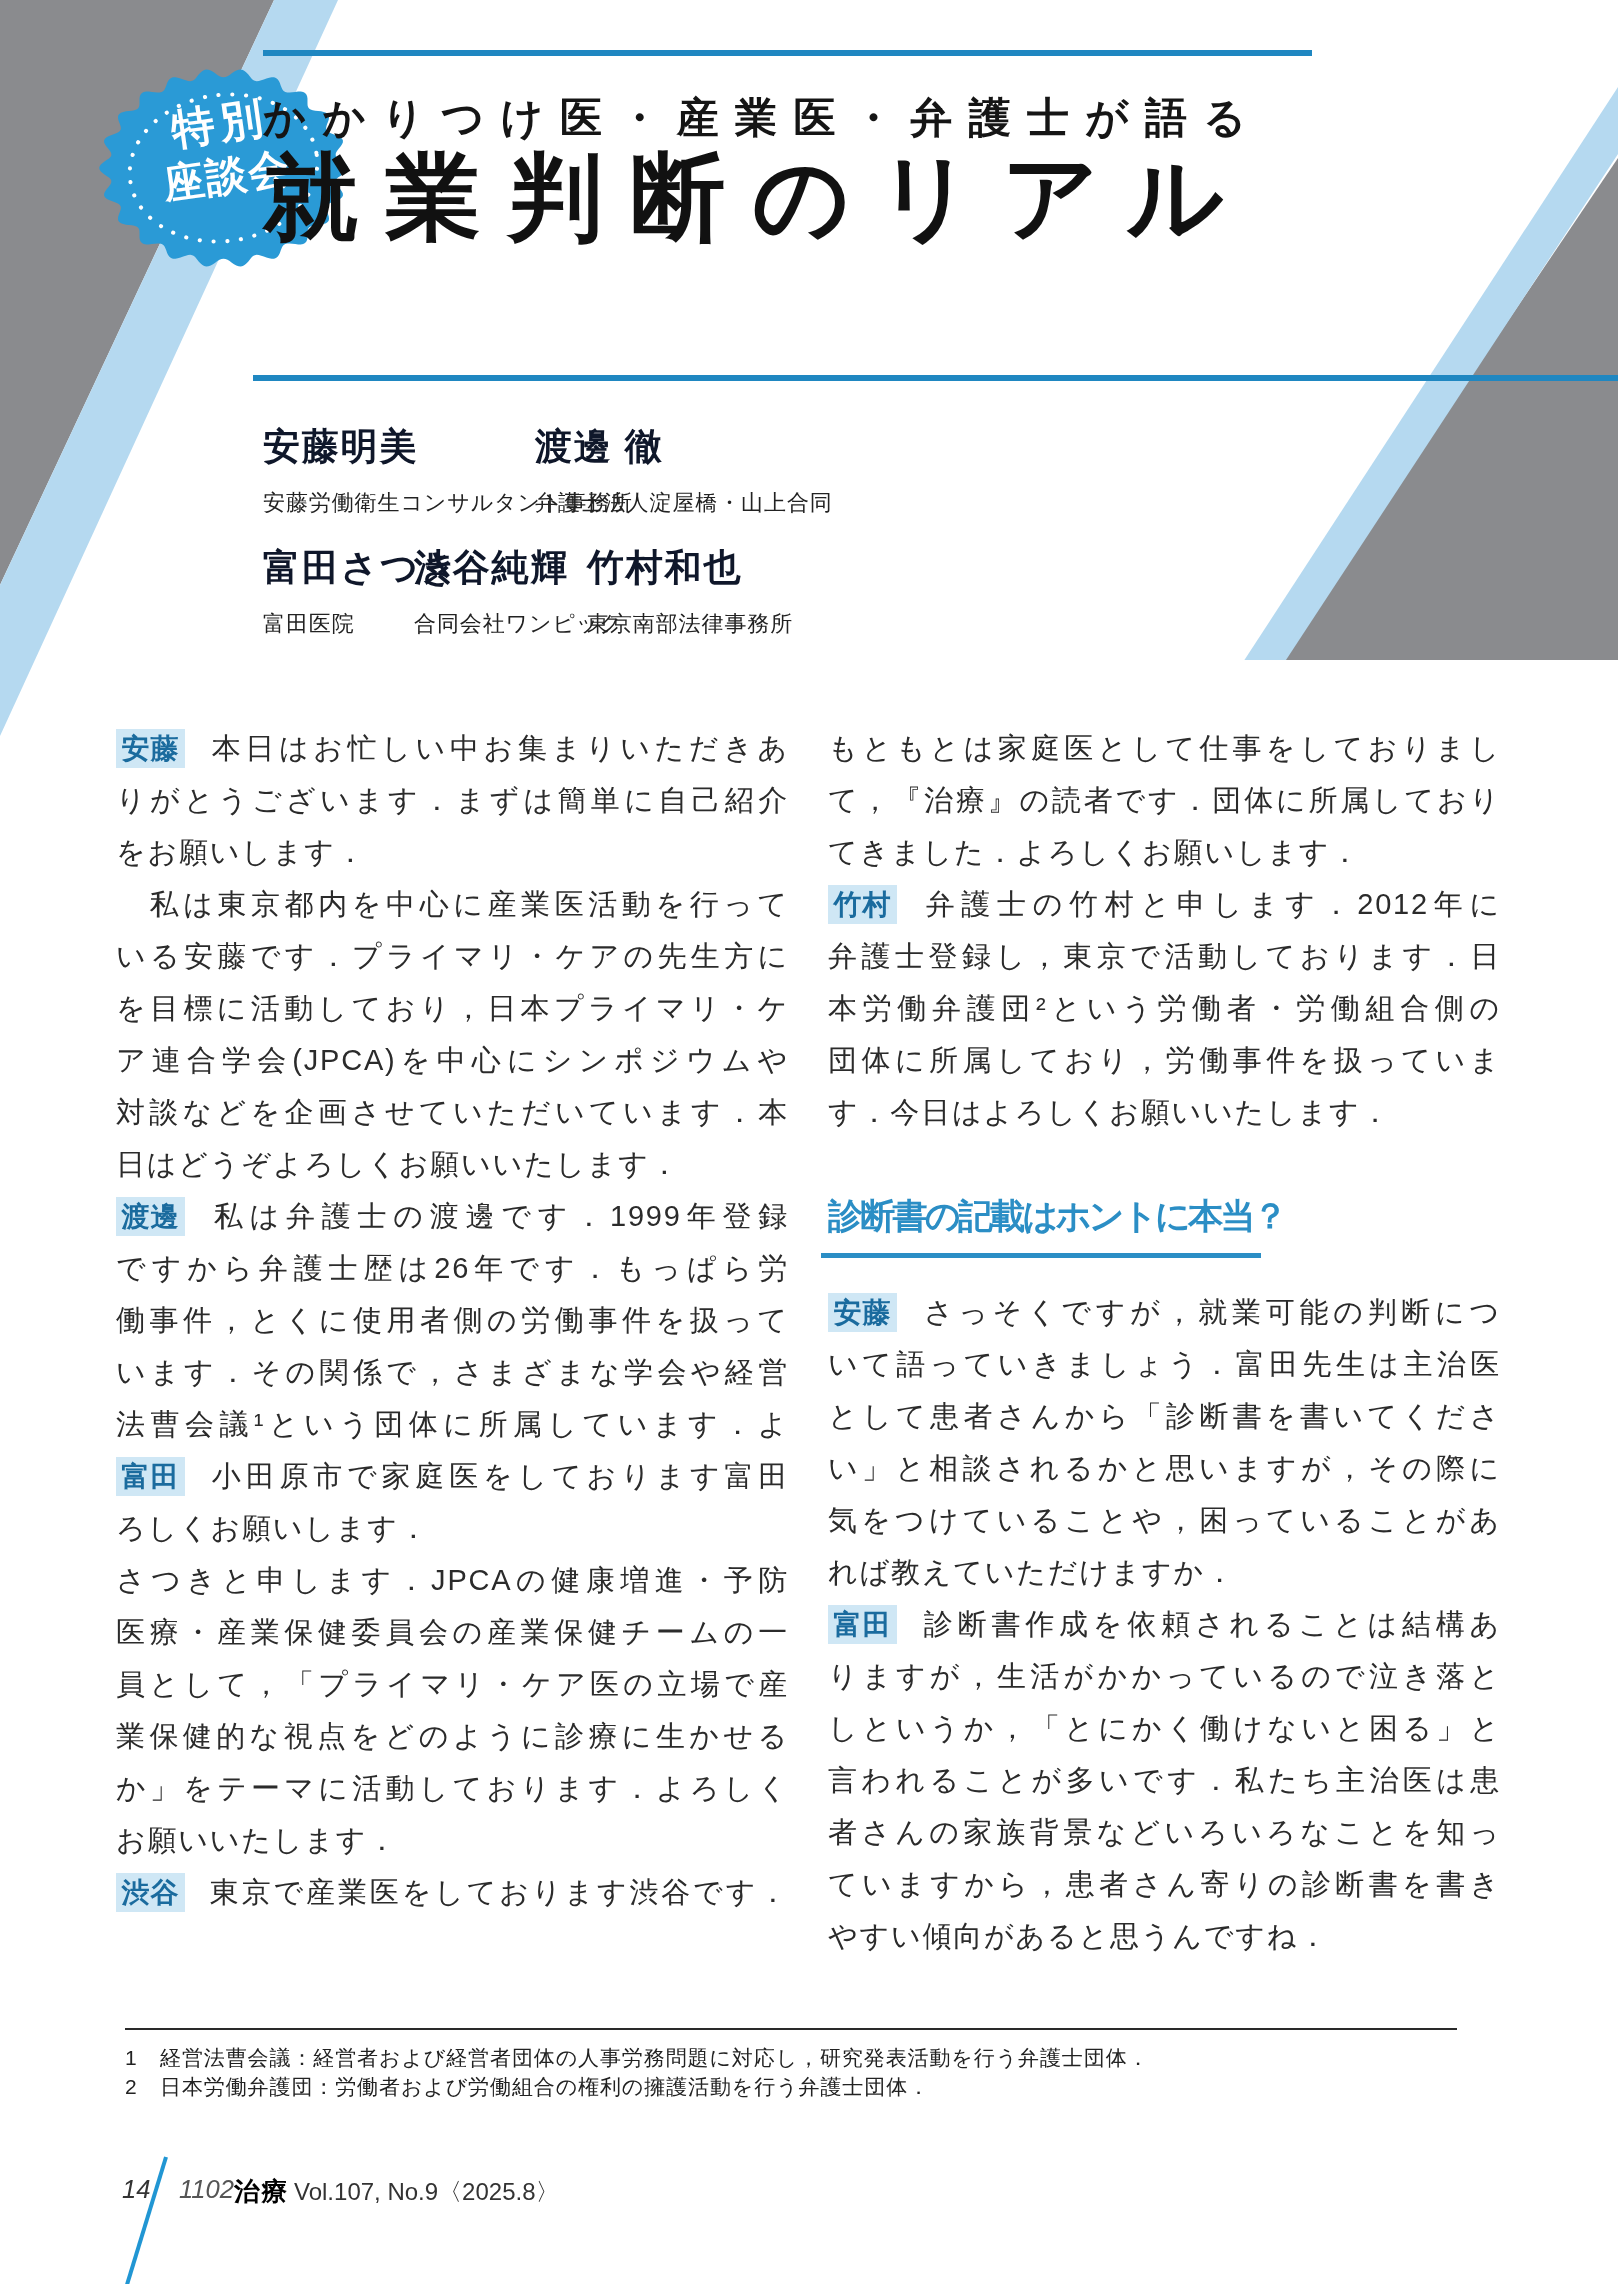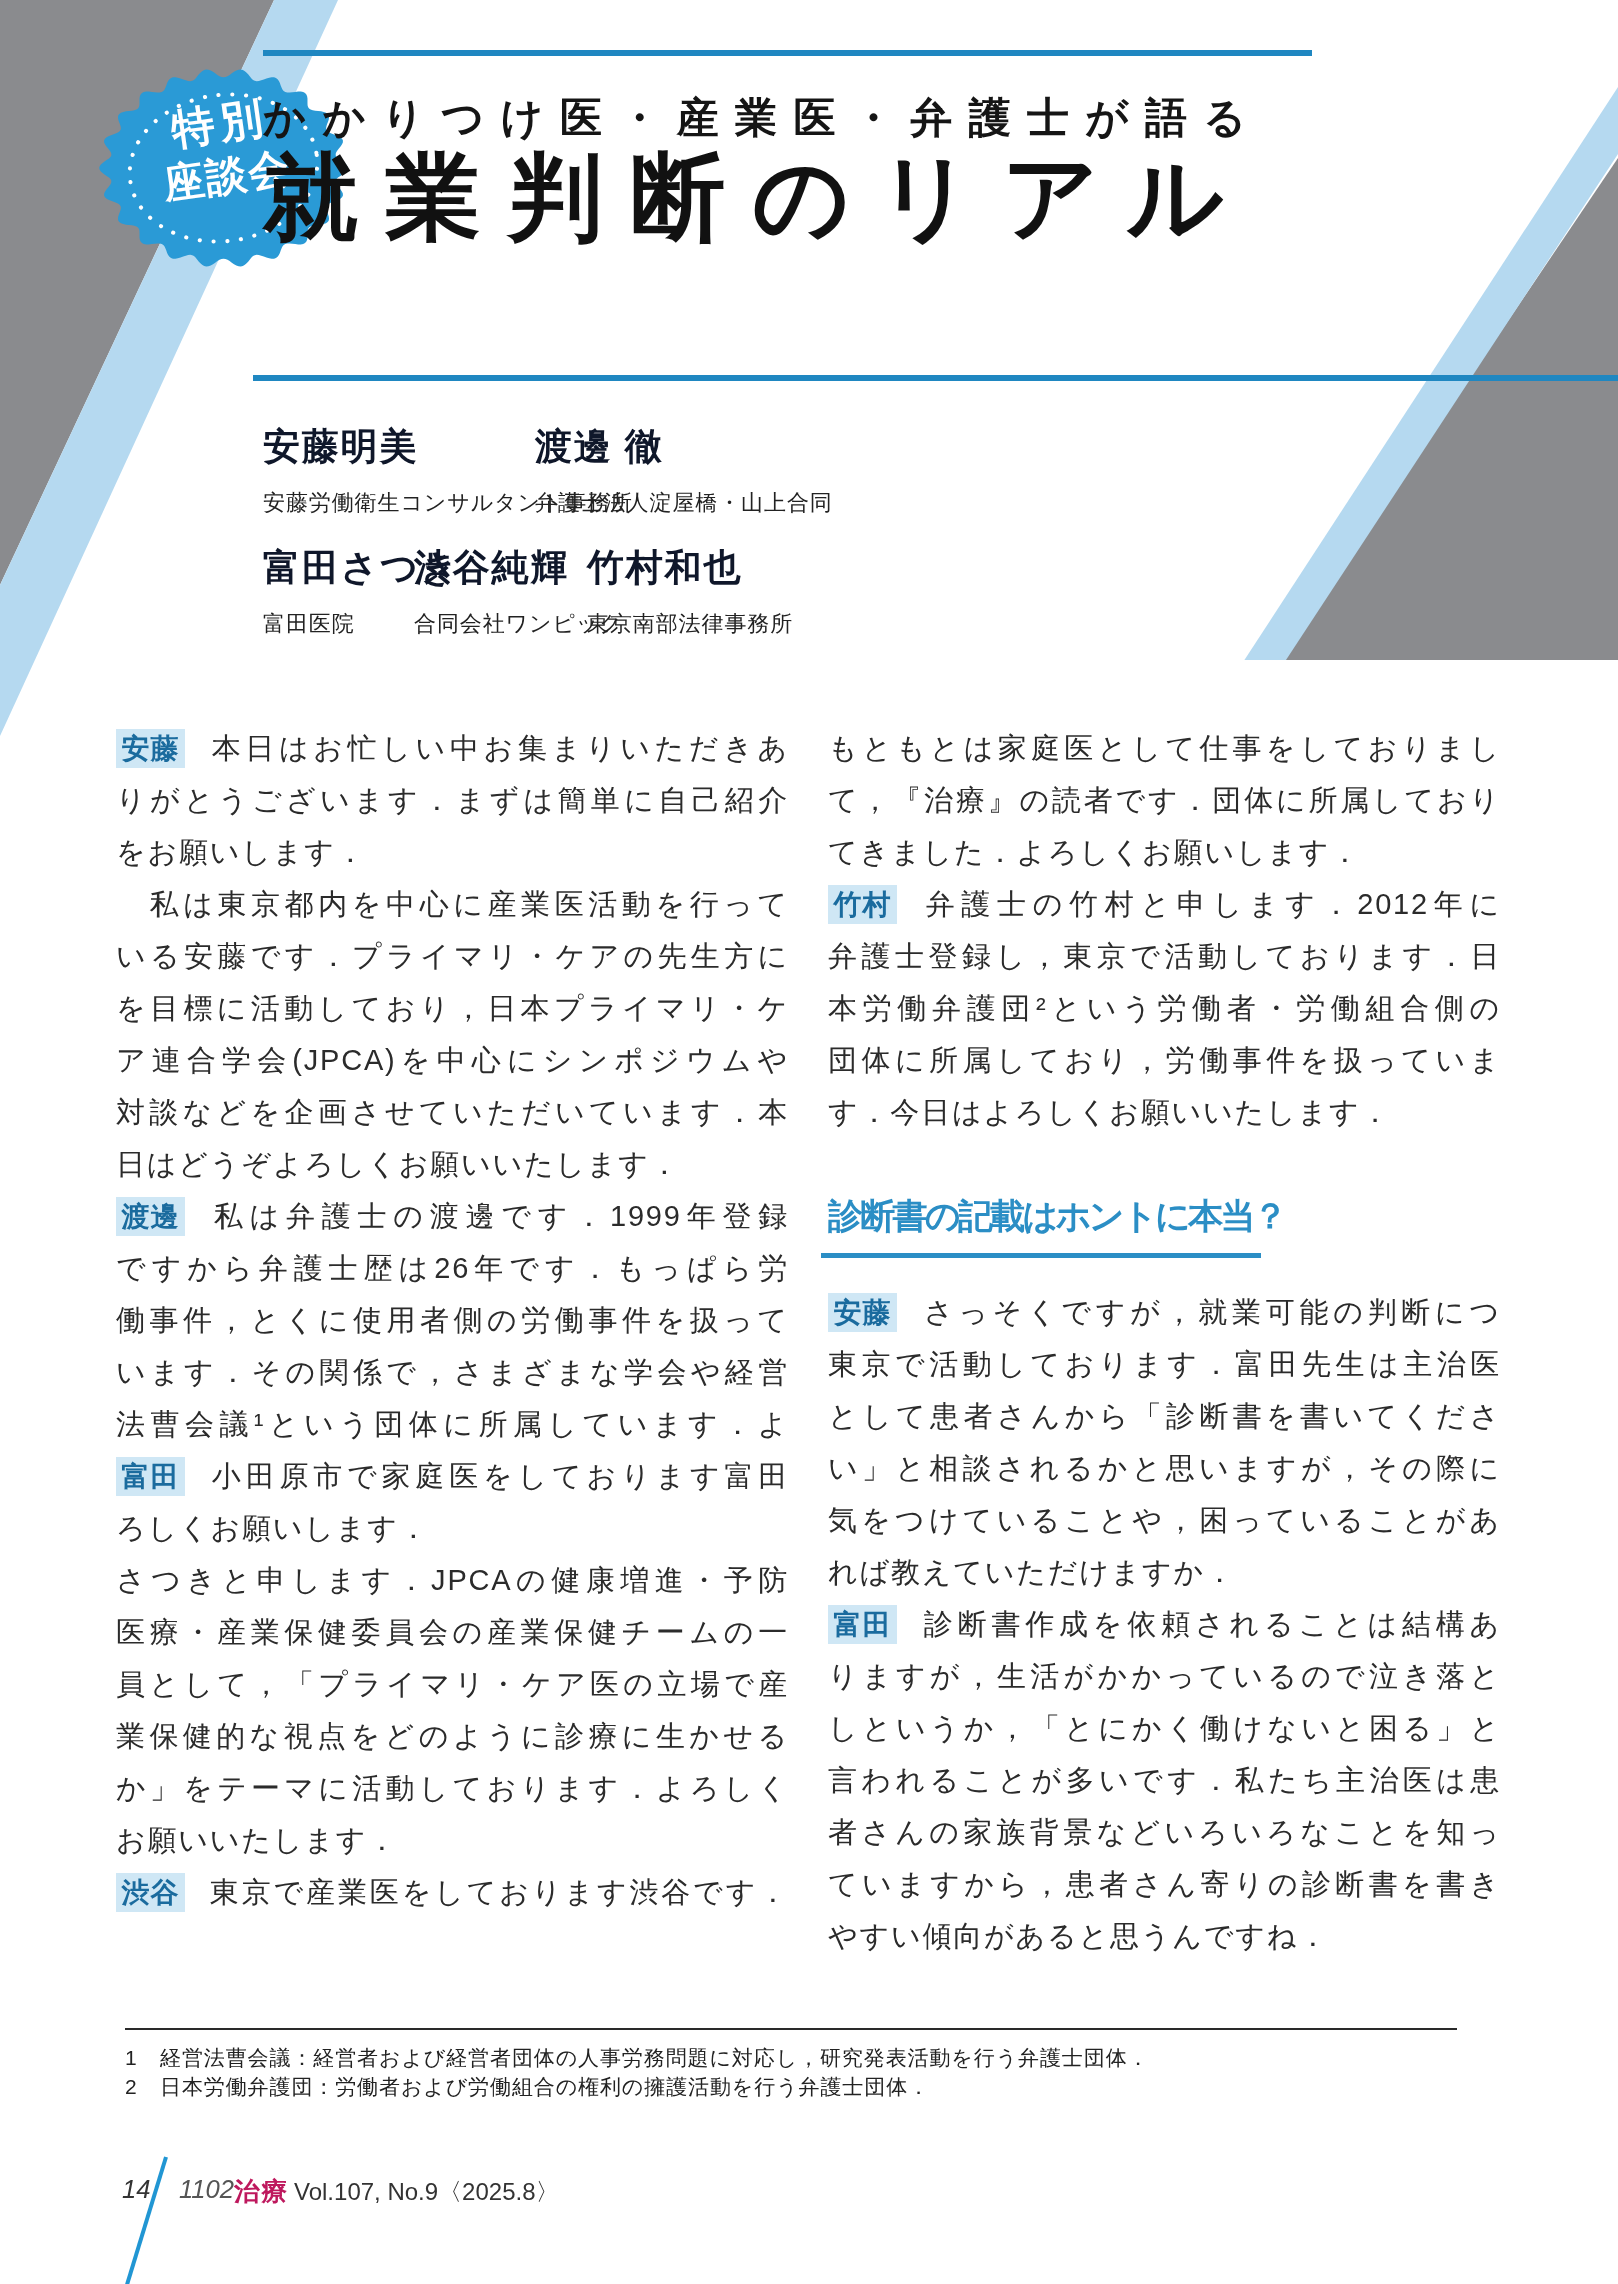"東京で活動しております．富田先生は主治医" span { text: 東京で活動しております -> いて語っていきましょう }
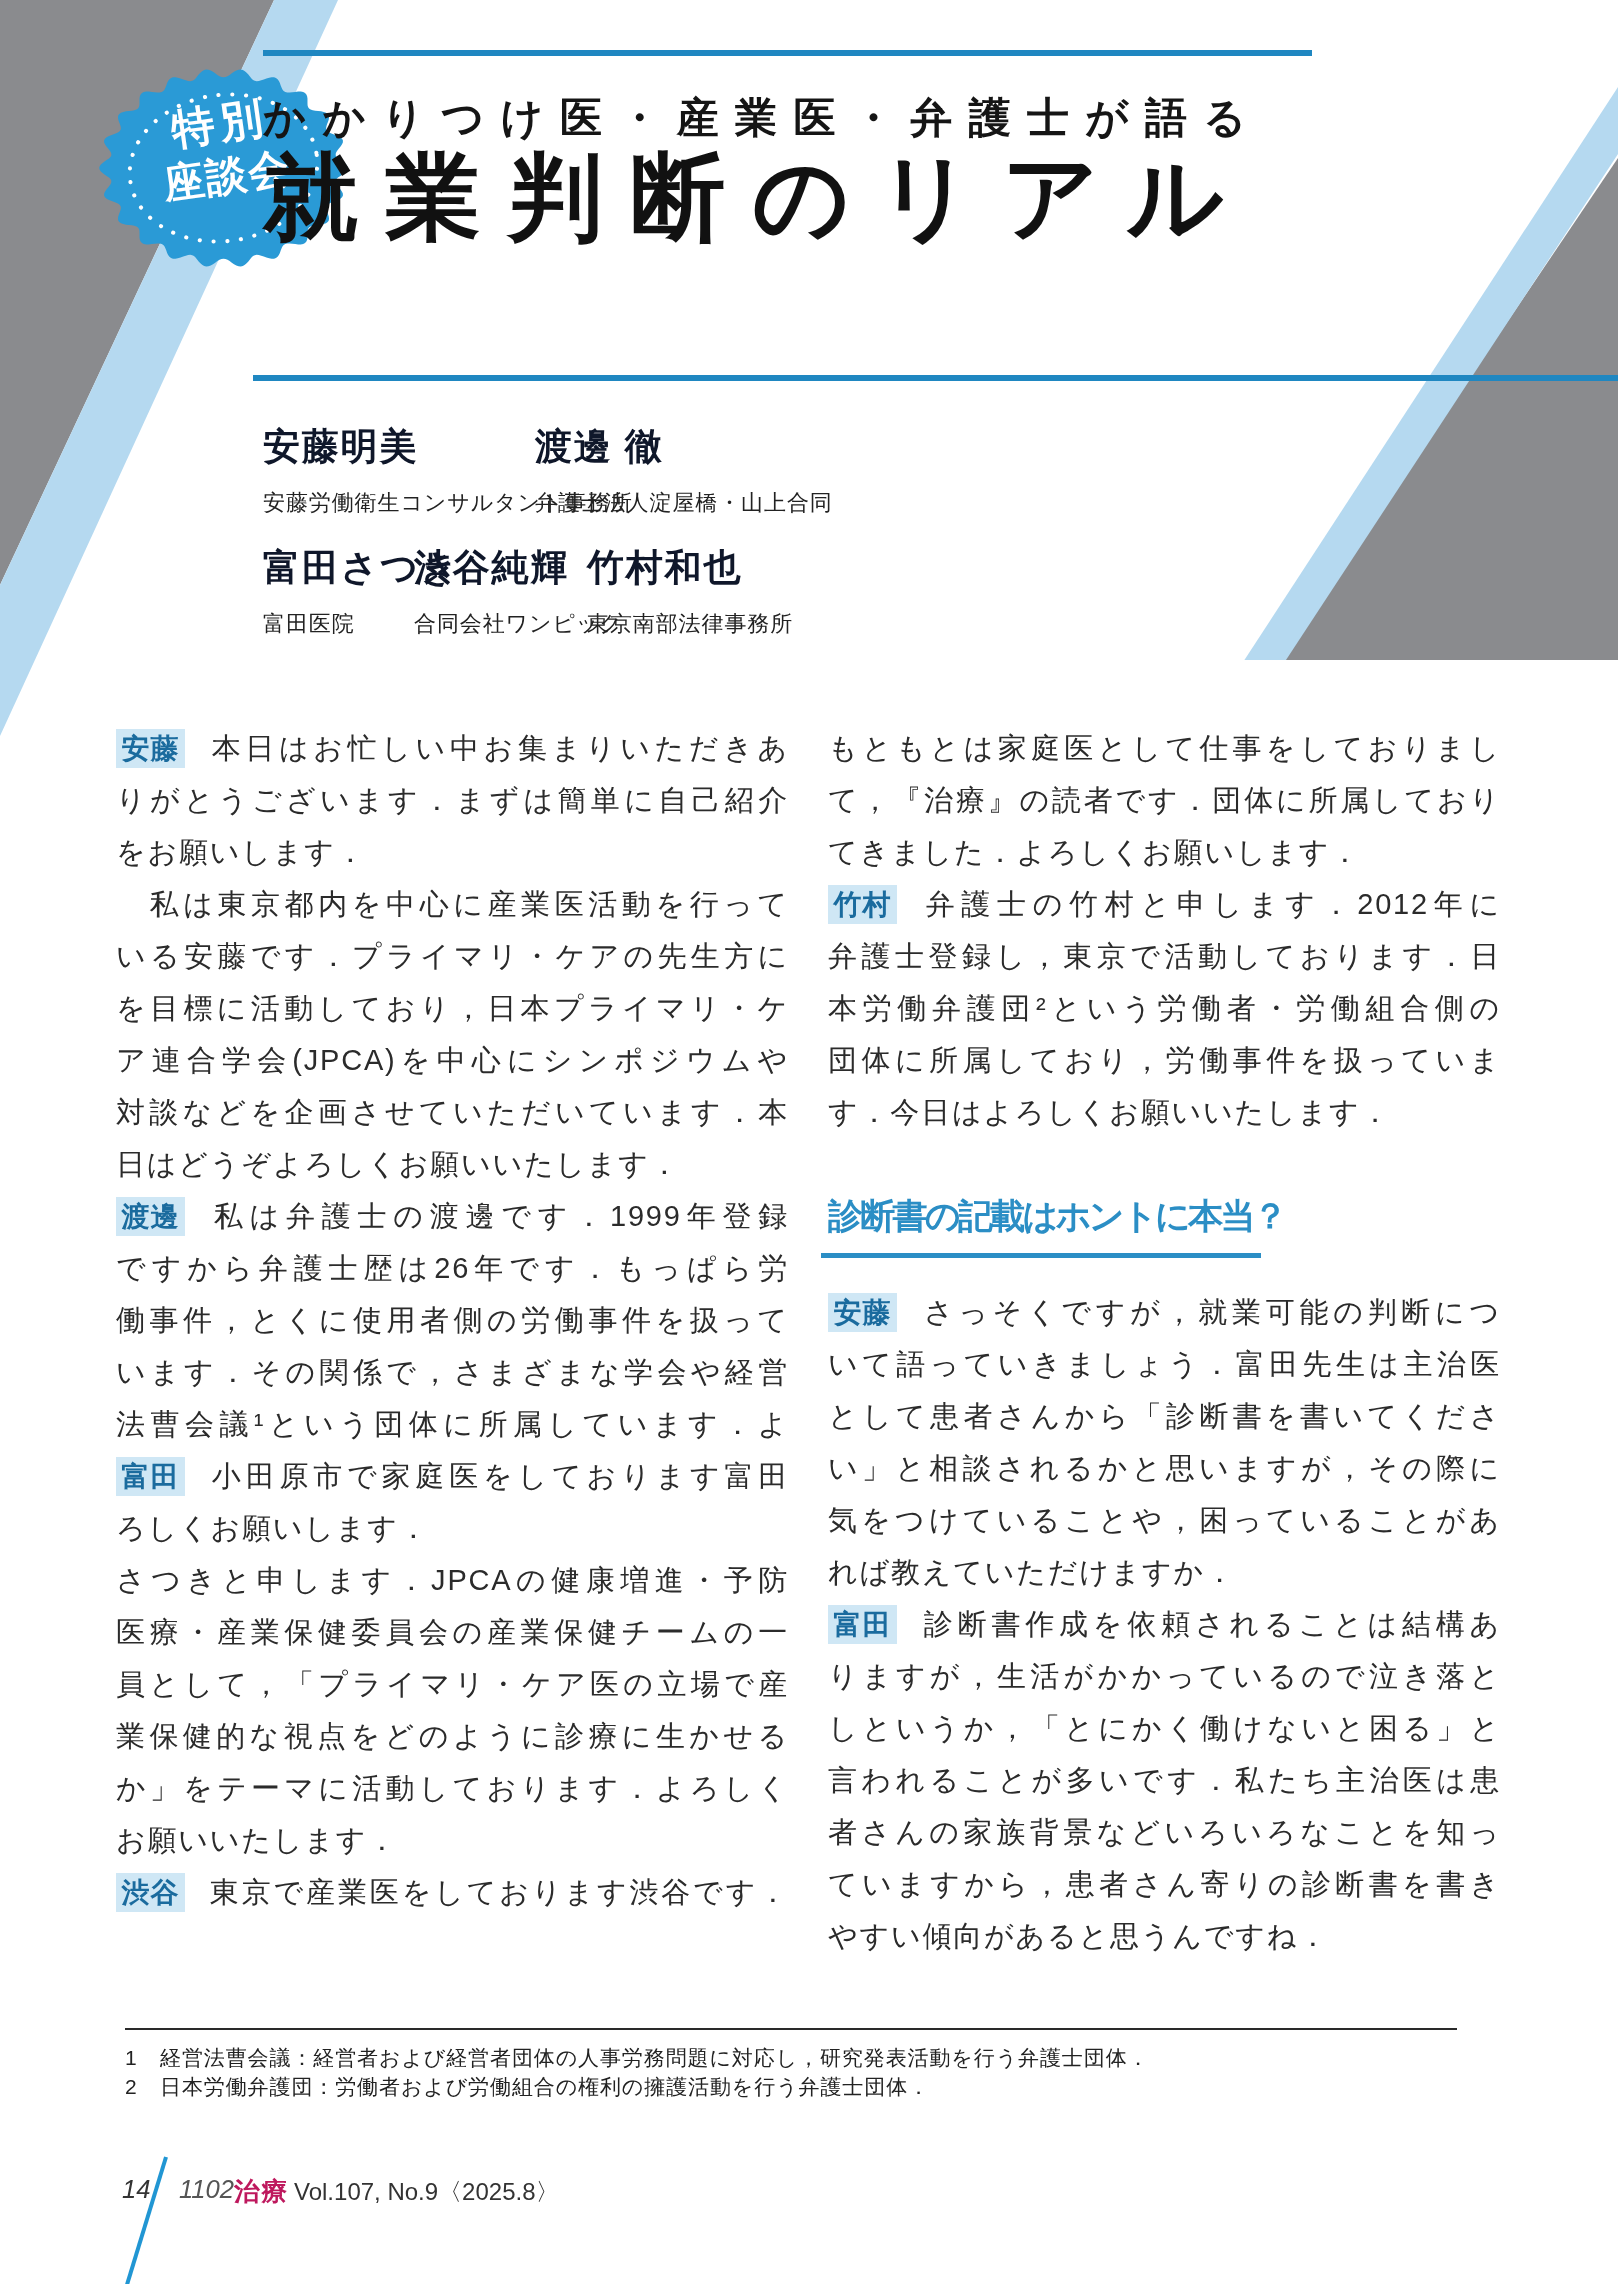"治療" .journal { color: #be185d -> #000000 }
